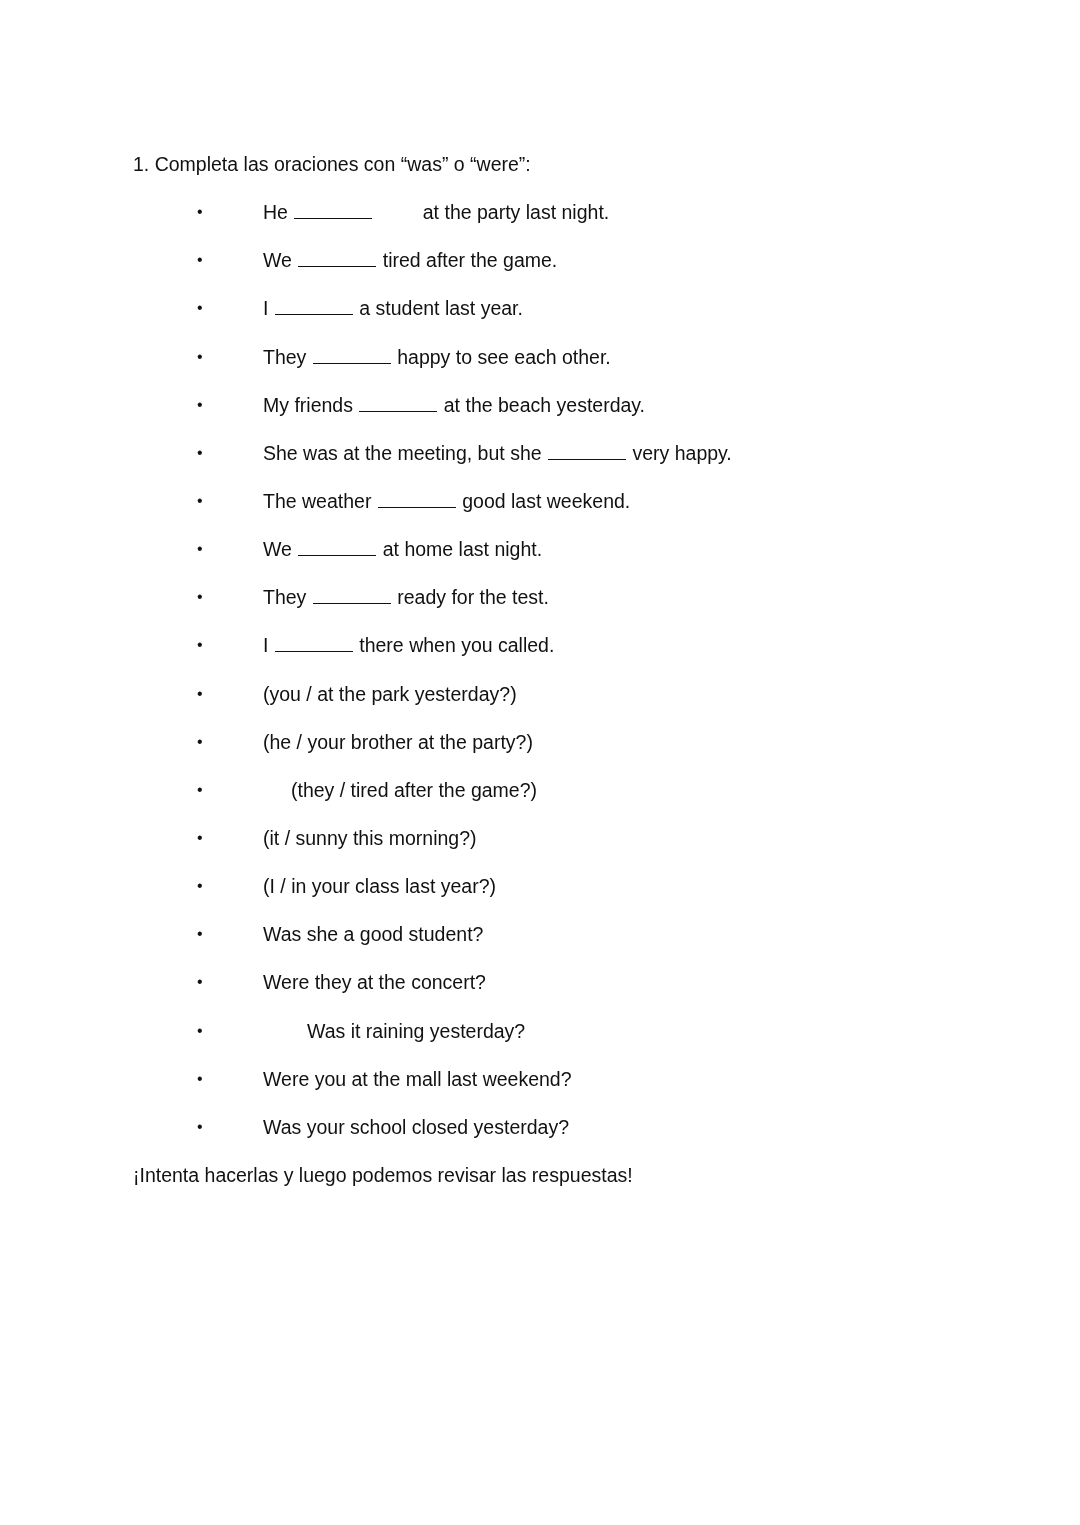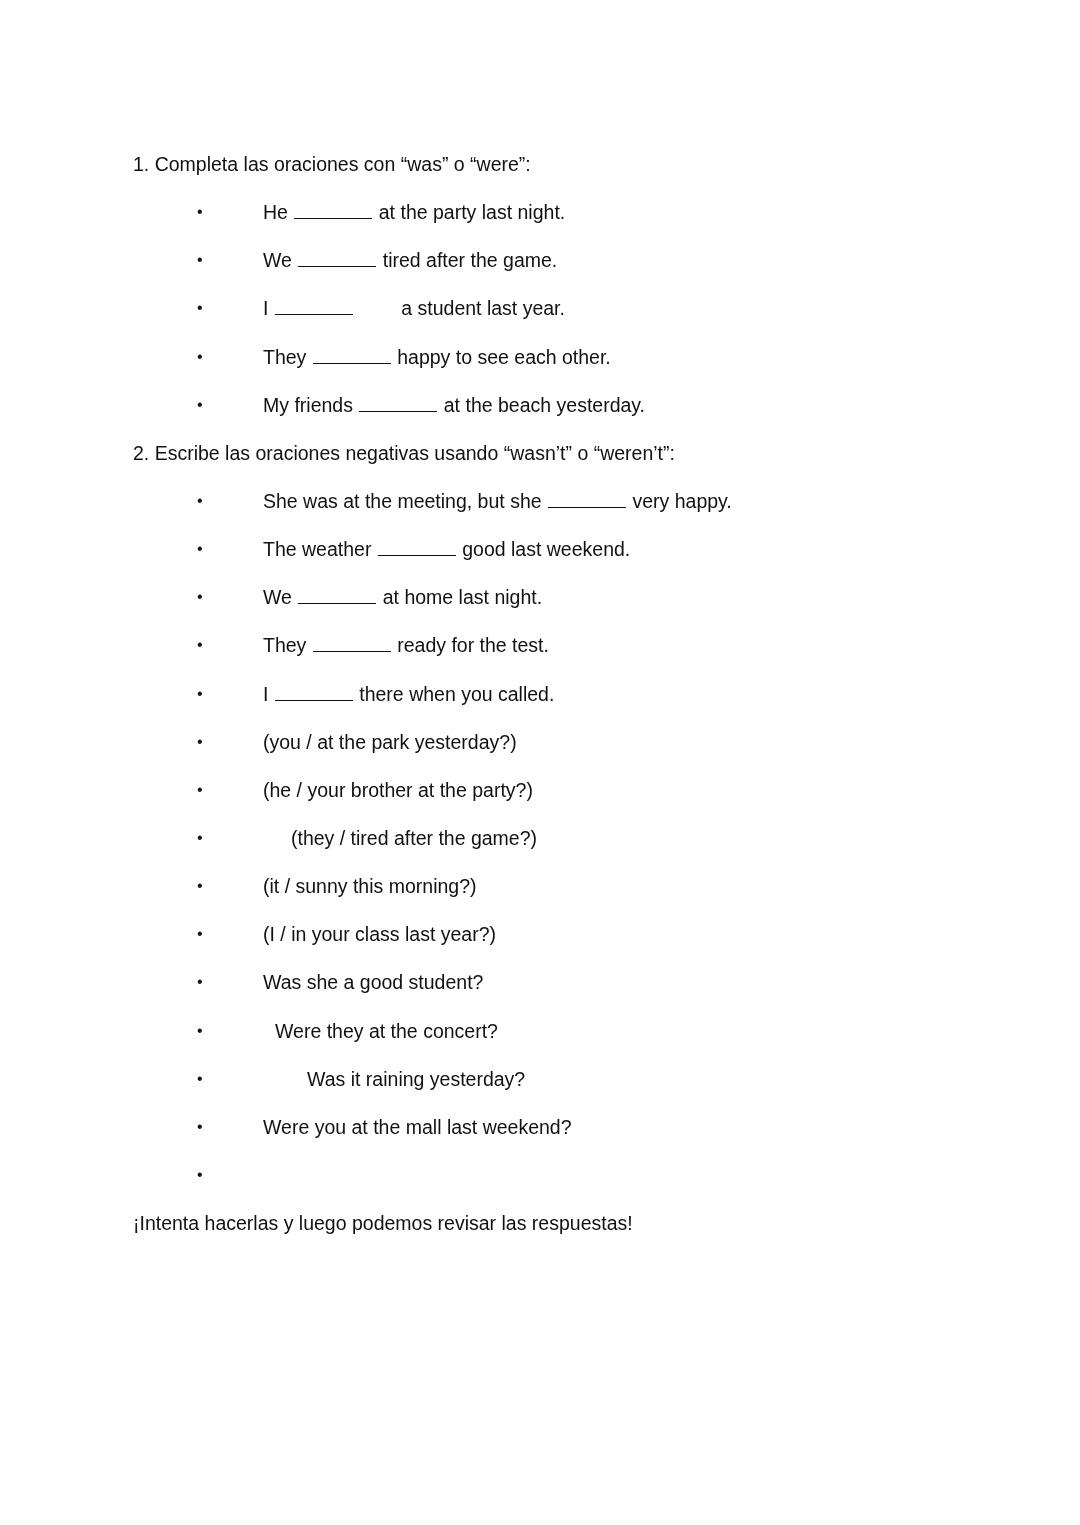"at the party last night." span { margin-left: none -> 44px }
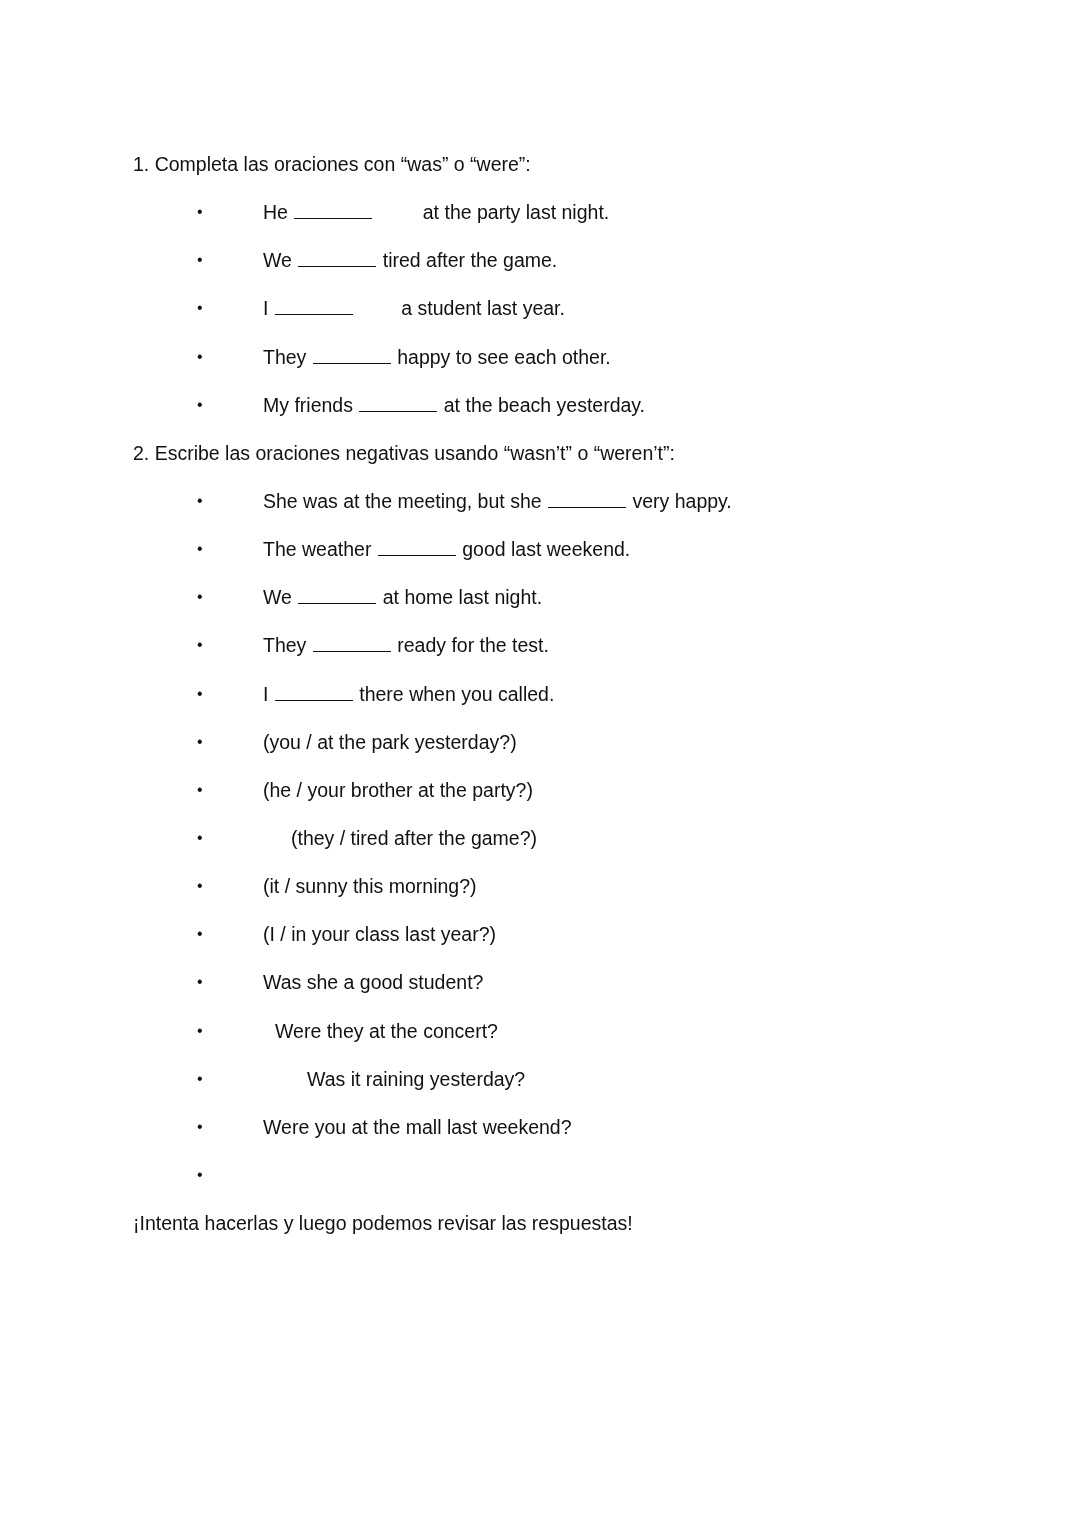"a student last year." span { margin-left: 42px -> none }
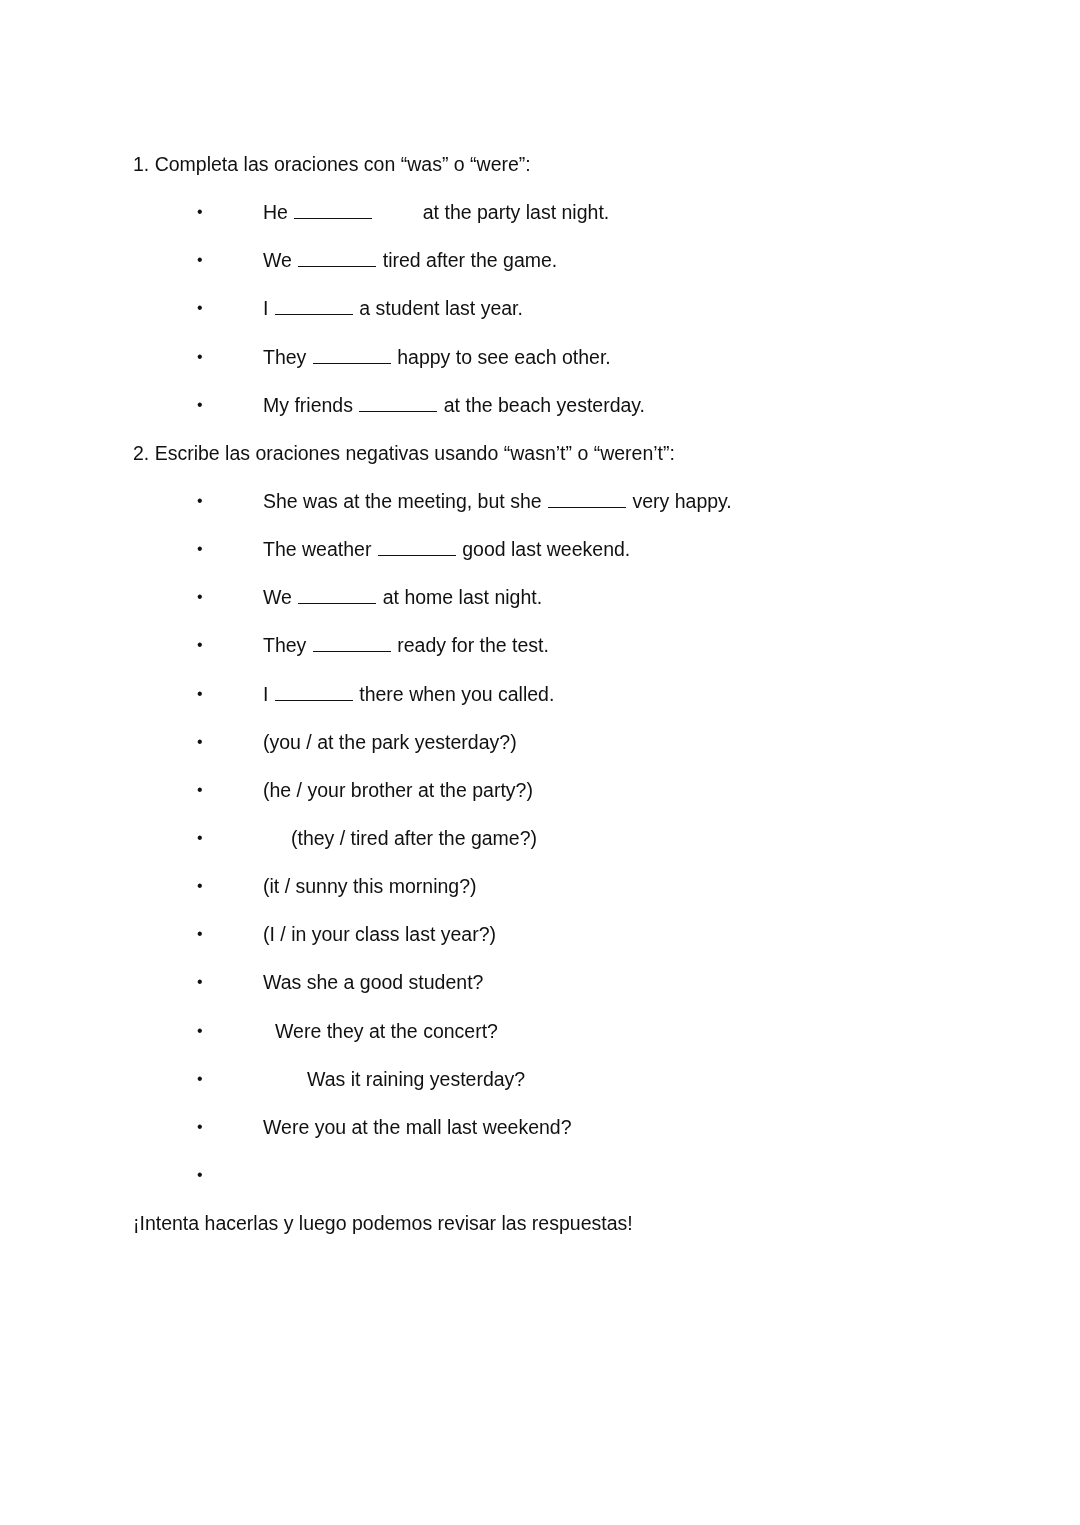"2. Escribe las oraciones negativas" div.line { html: <div>2. Escribe las oraciones negativas usando “wasn’t” o “weren’t”:</div> -> none }
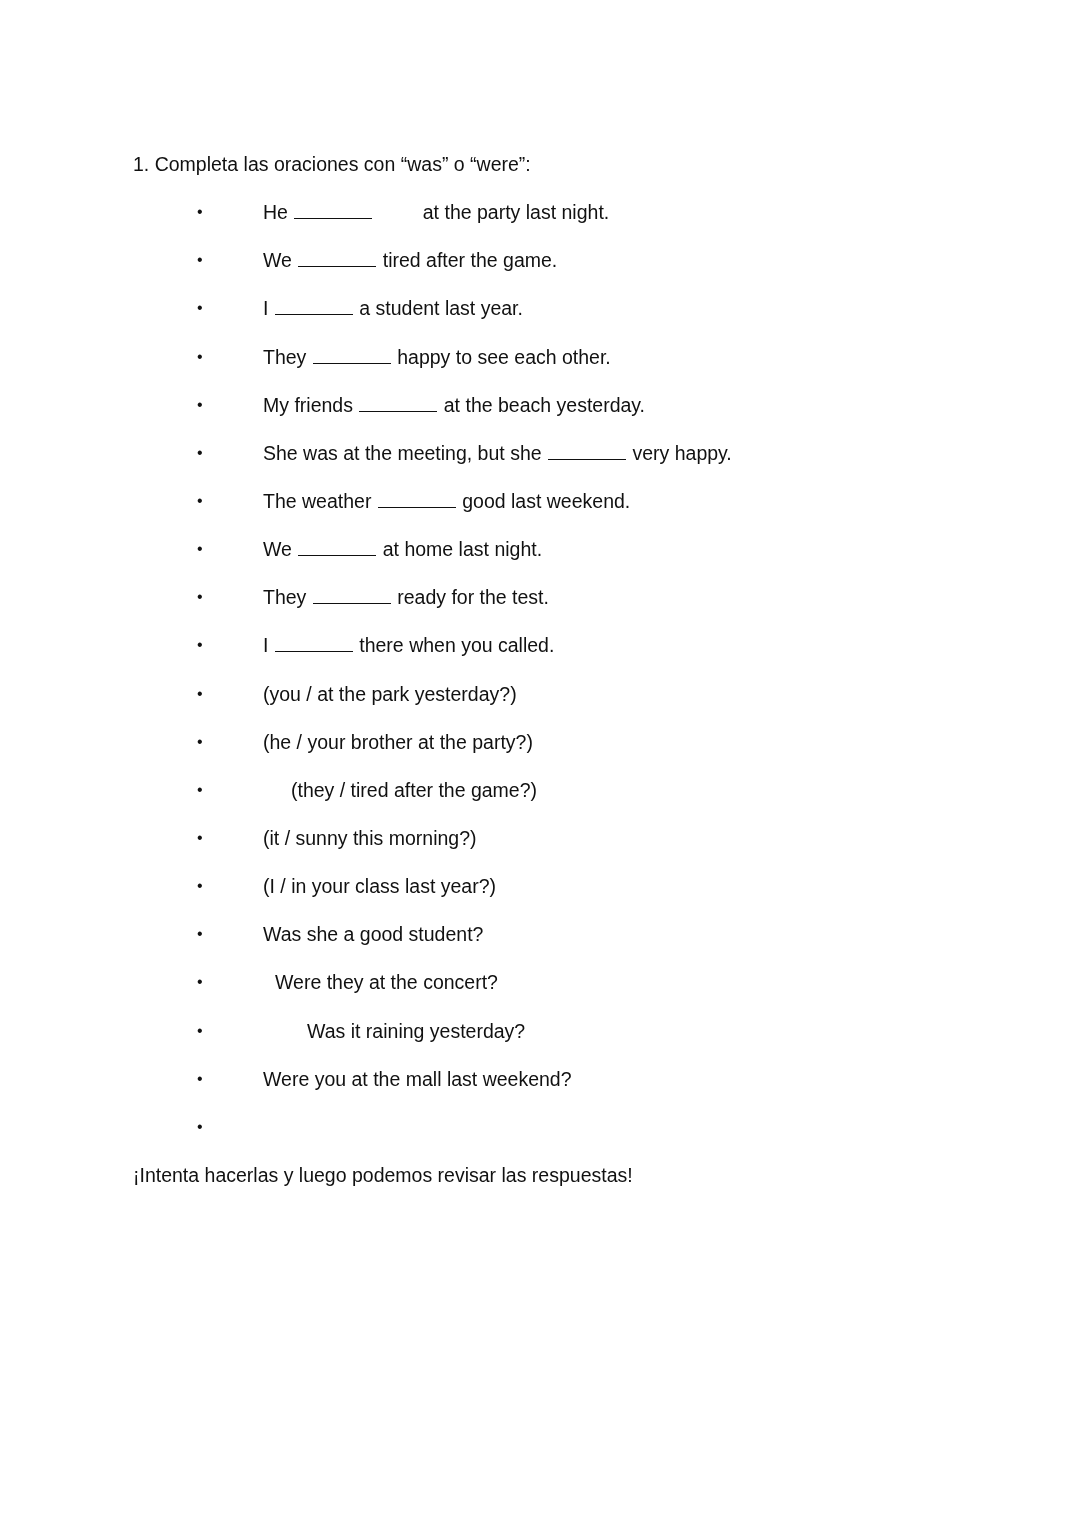"Were they at the concert?" span { margin-left: 12px -> none }
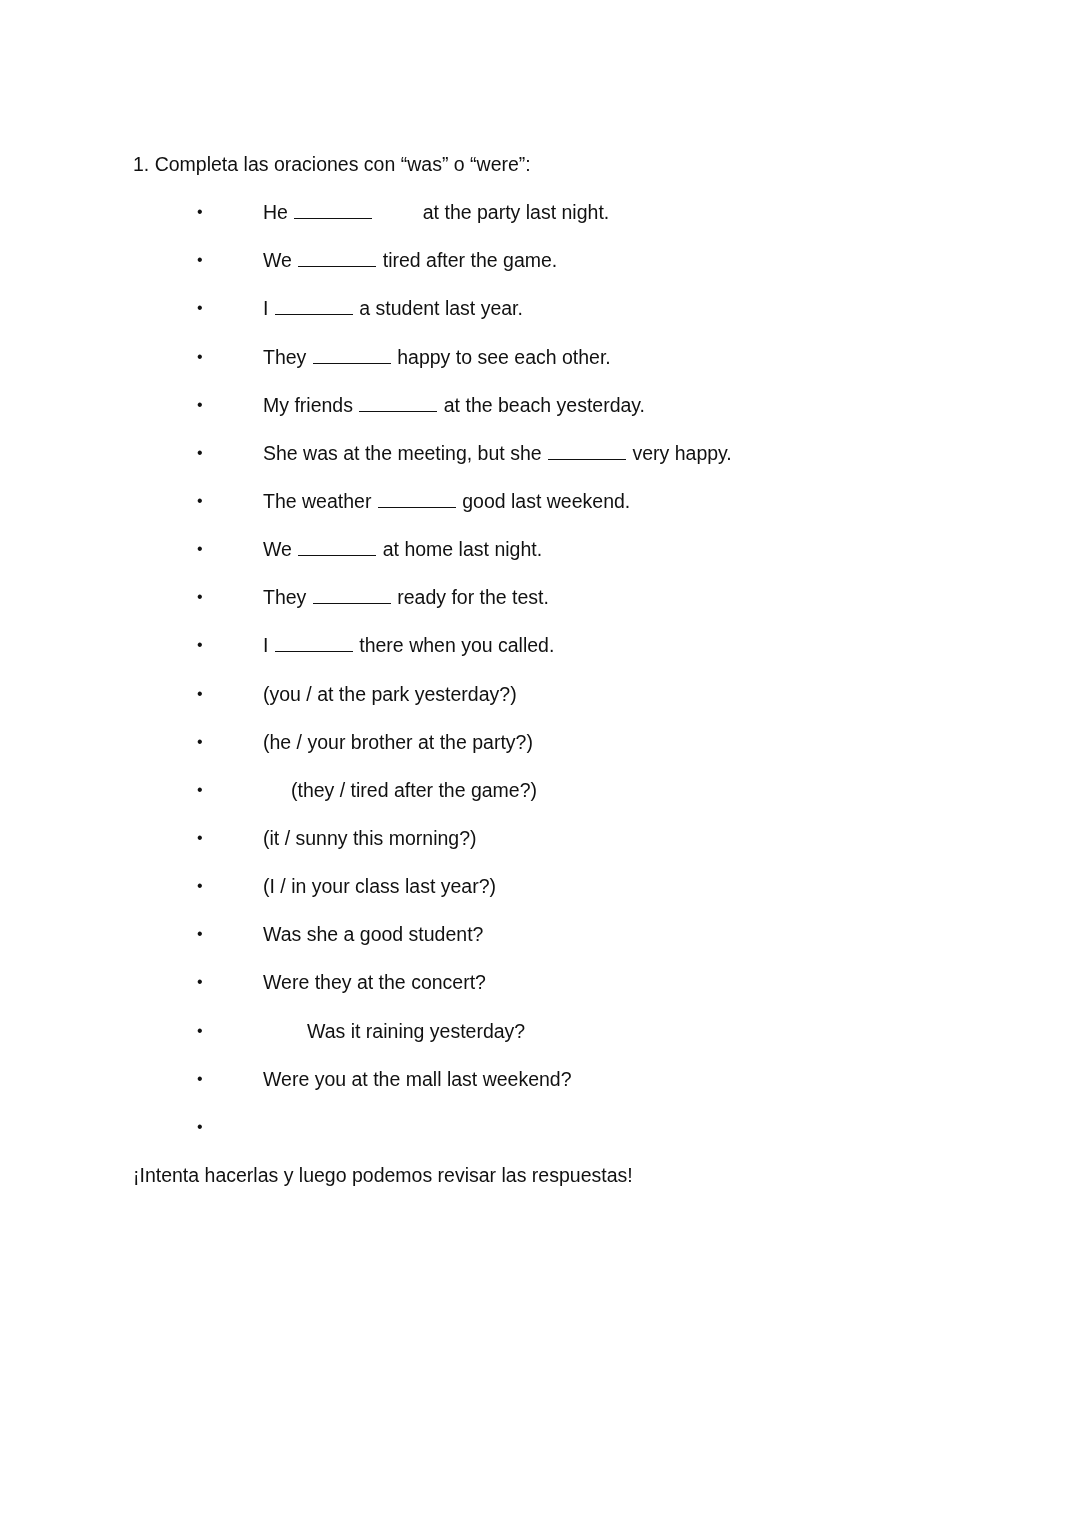"Was your school closed yesterday?" span { html: none -> <span>Was your school closed yesterday?</span> }
